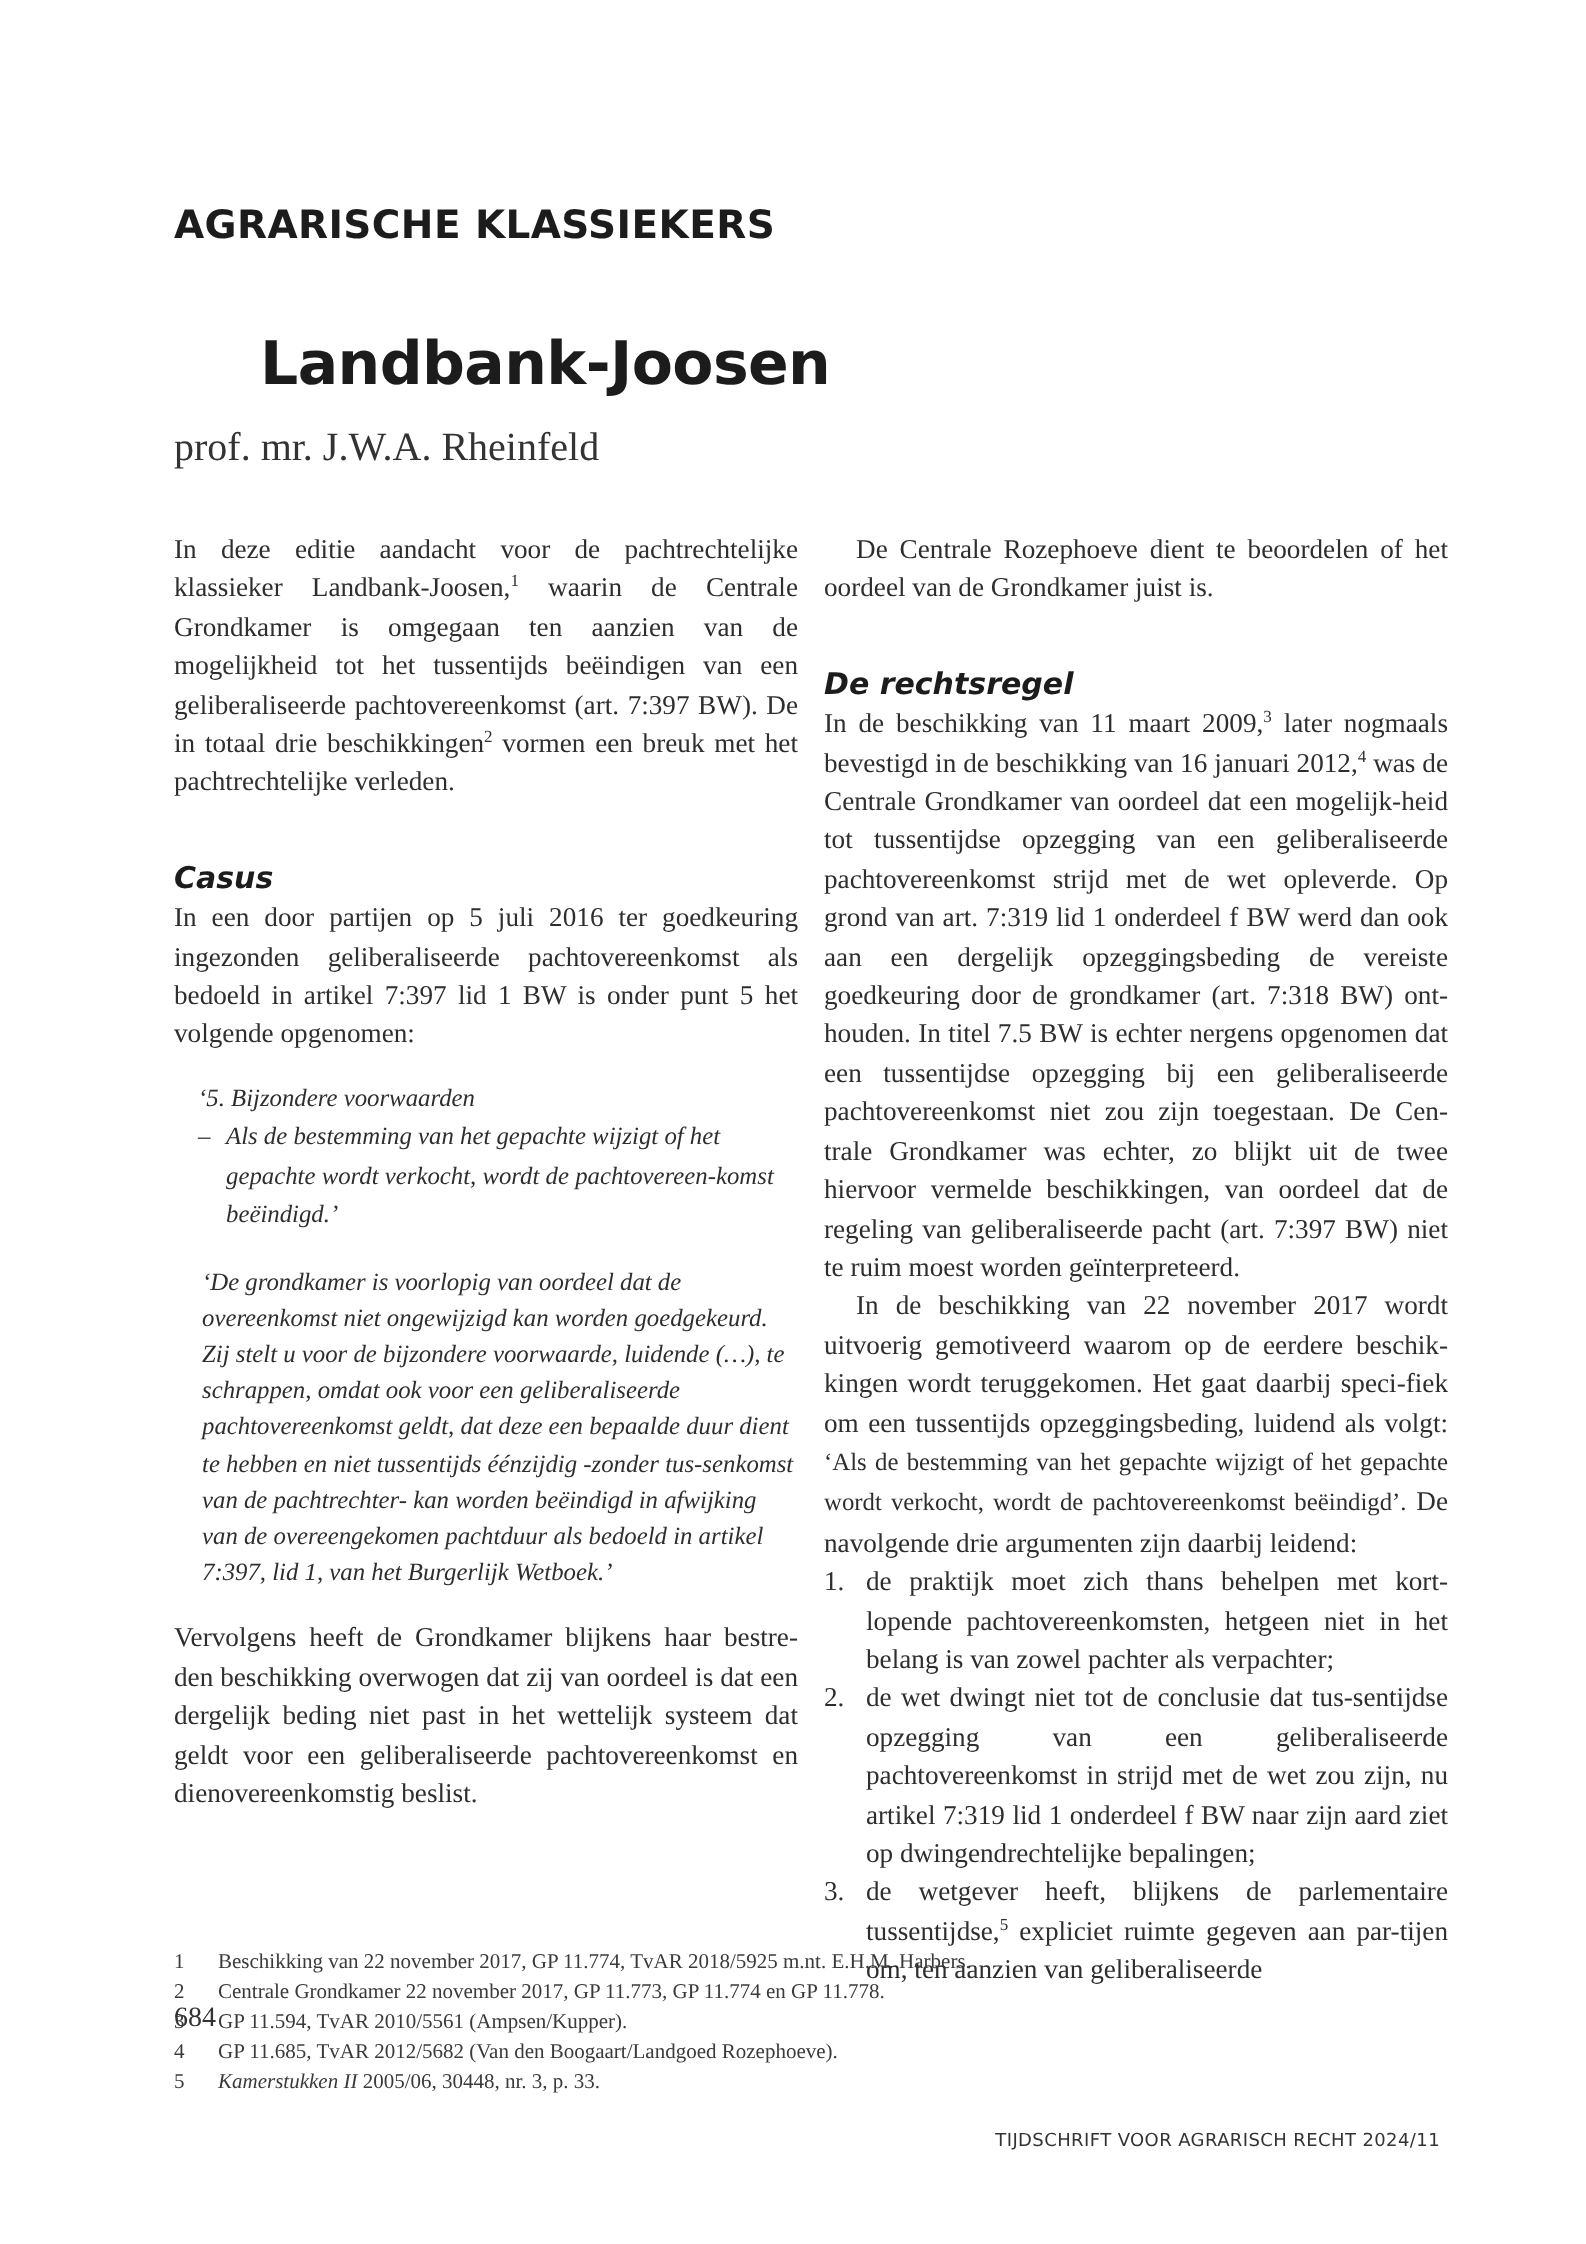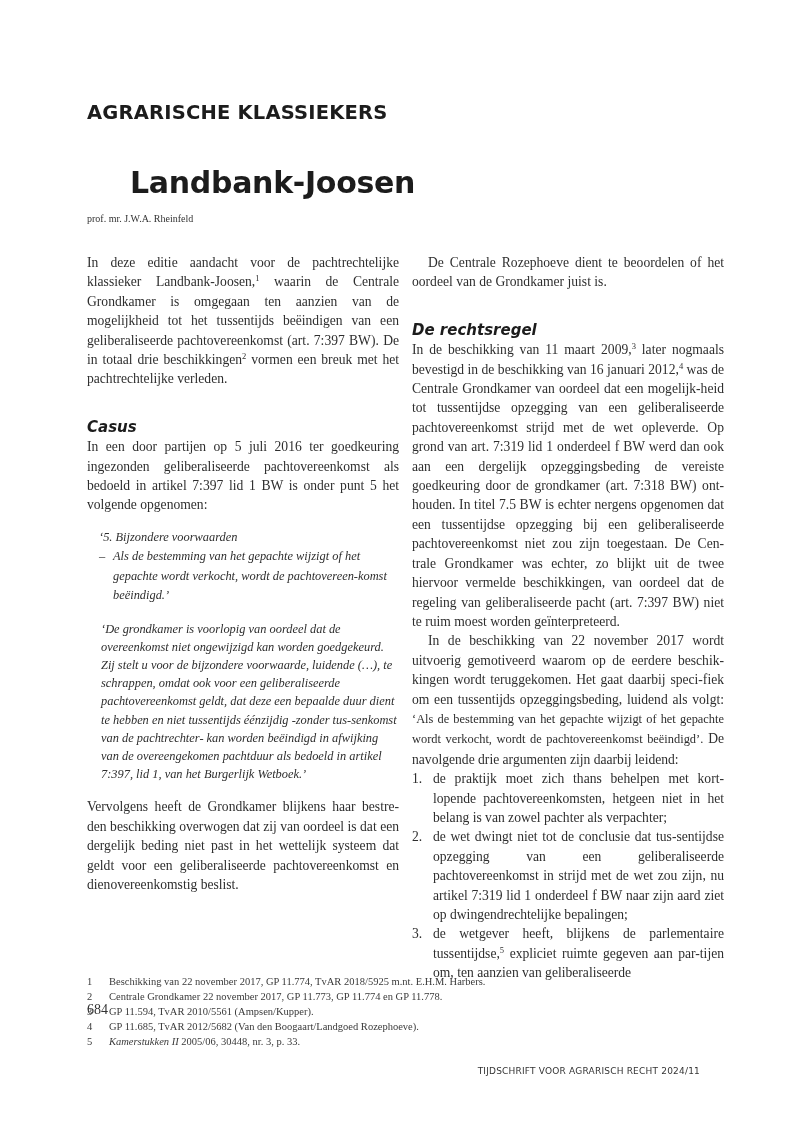"prof. mr. J.W.A. Rheinfeld" .author { font-size: 10px -> 20px }
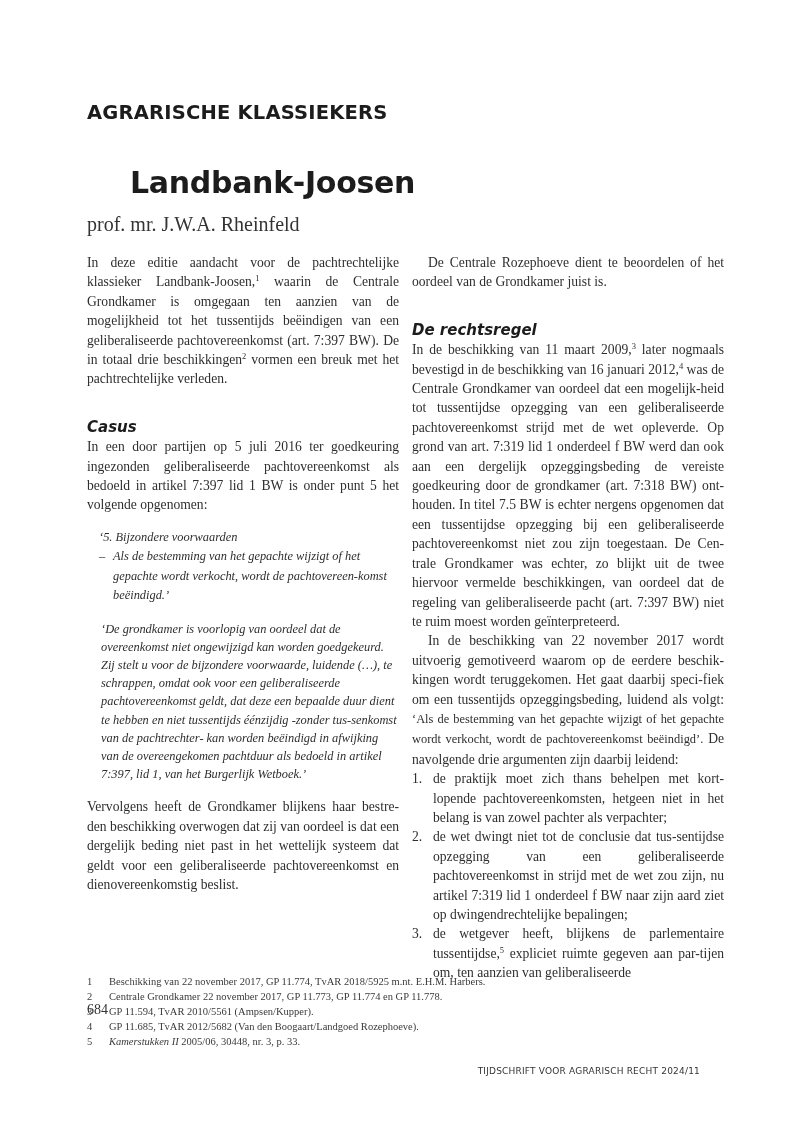"In deze editie aandacht voor" .col { top: 253px -> 265px }
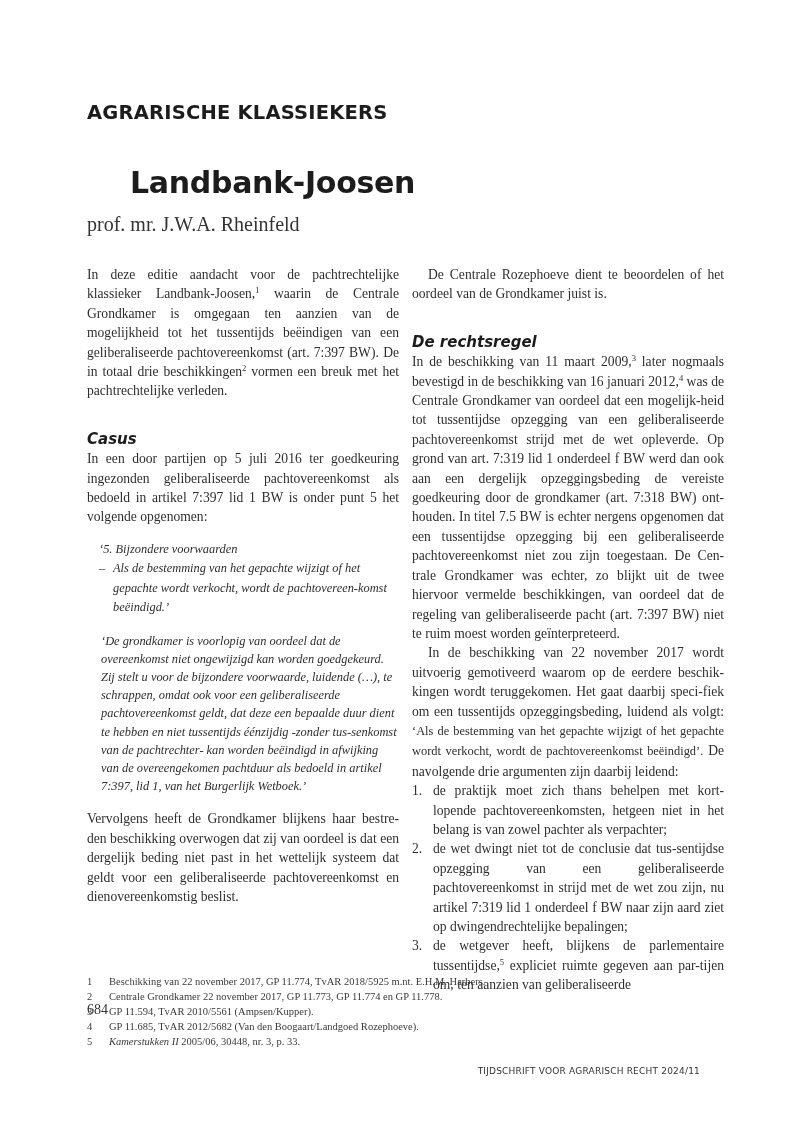"TIJDSCHRIFT VOOR AGRARISCH RECHT 2024/11" .journal { right: 93px -> 73px }
